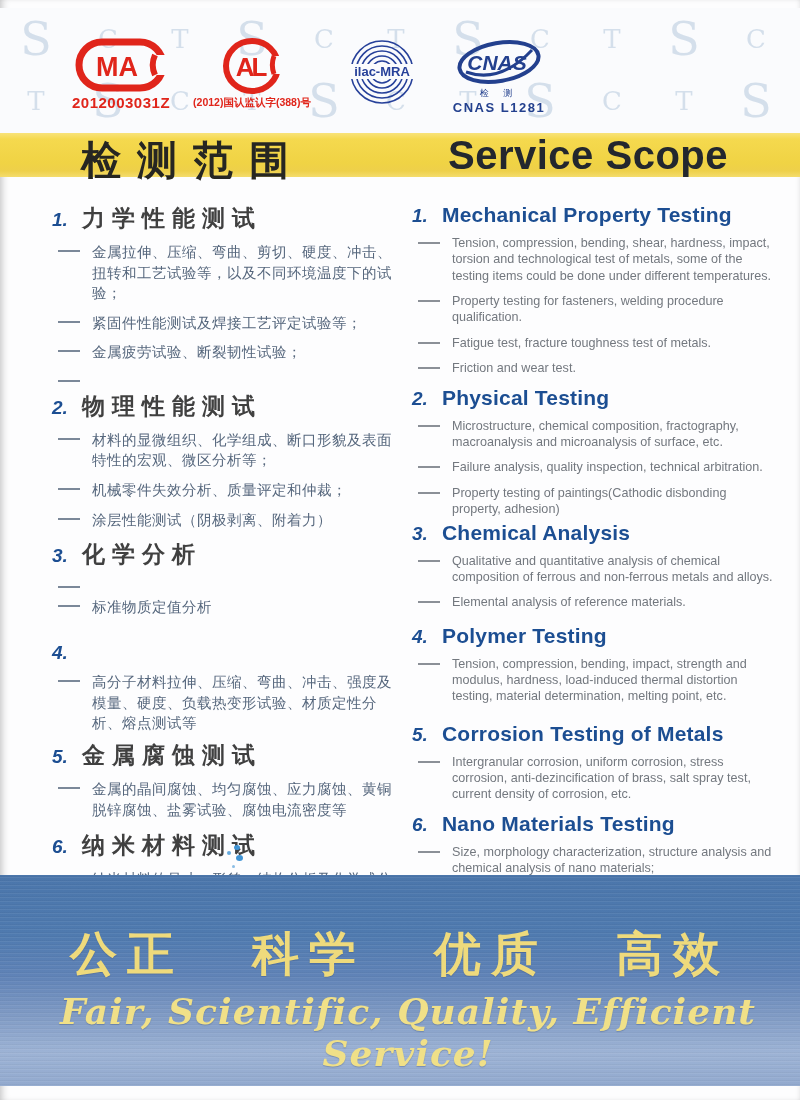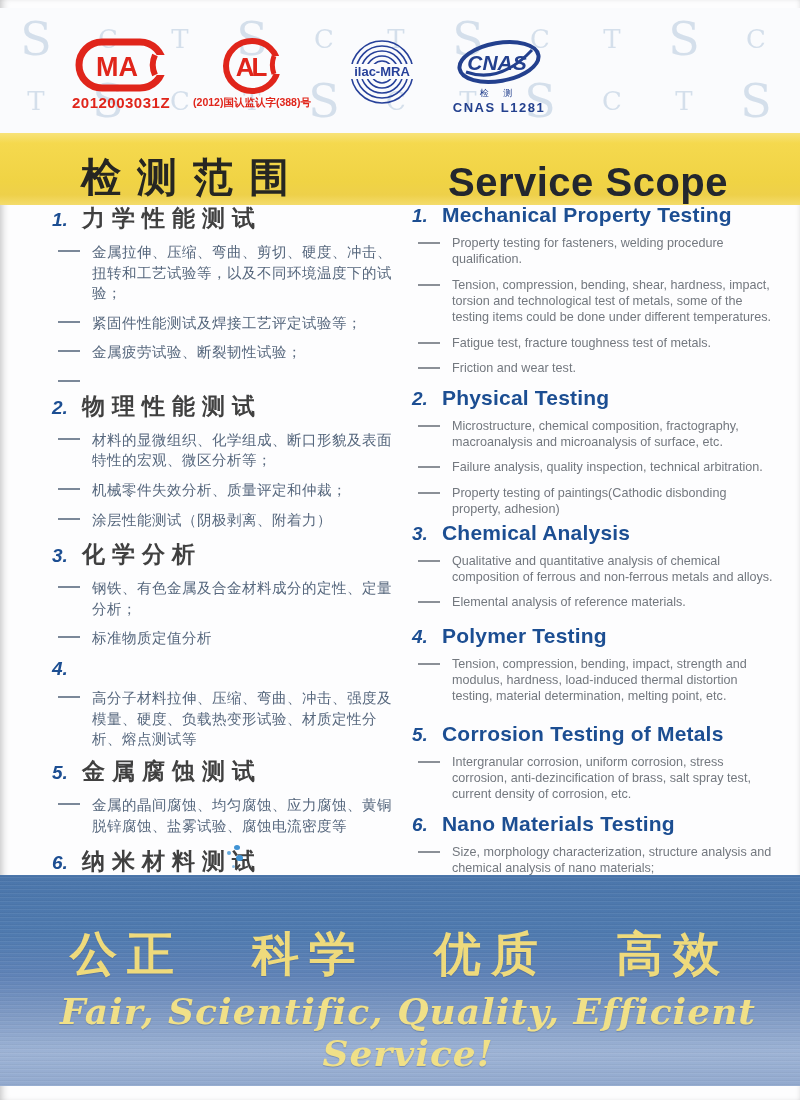"检测范围" .banner { align-items: flex-end -> flex-start; height: 72px -> 44px }
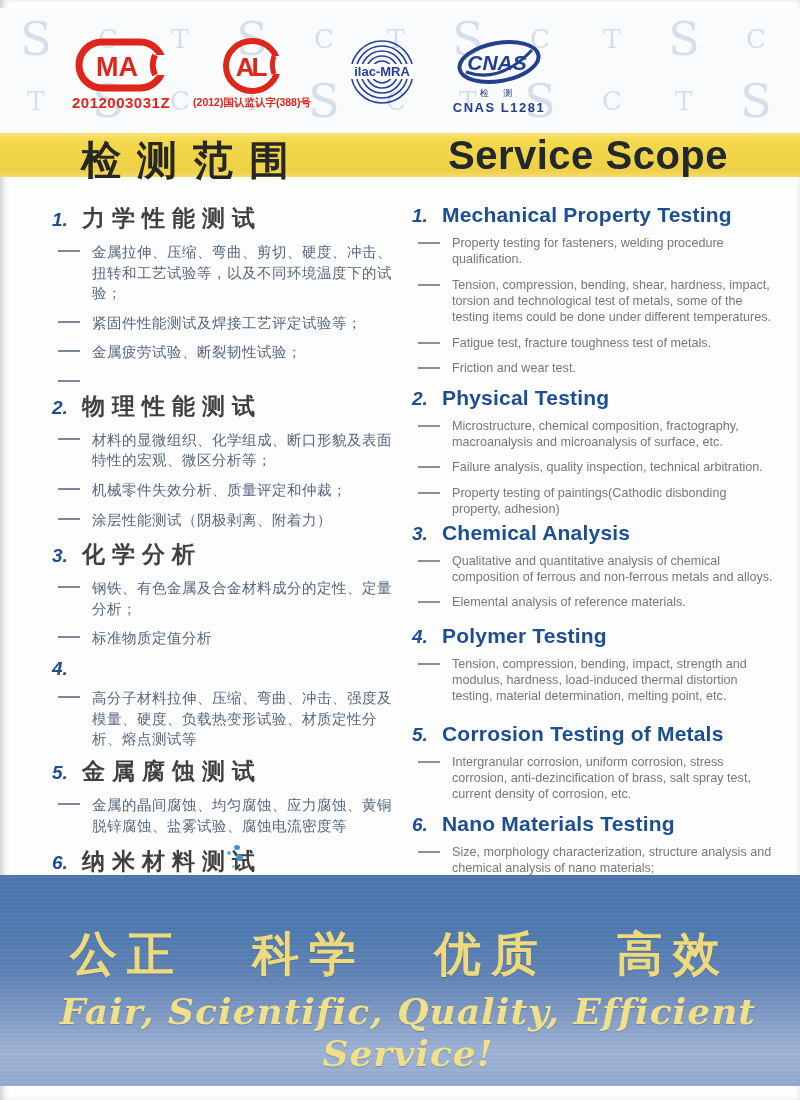"Property testing for fasteners, welding" div.li { order: before "Tension, compression, bending, shear," -> after "Tension, compression, bending, shear," }
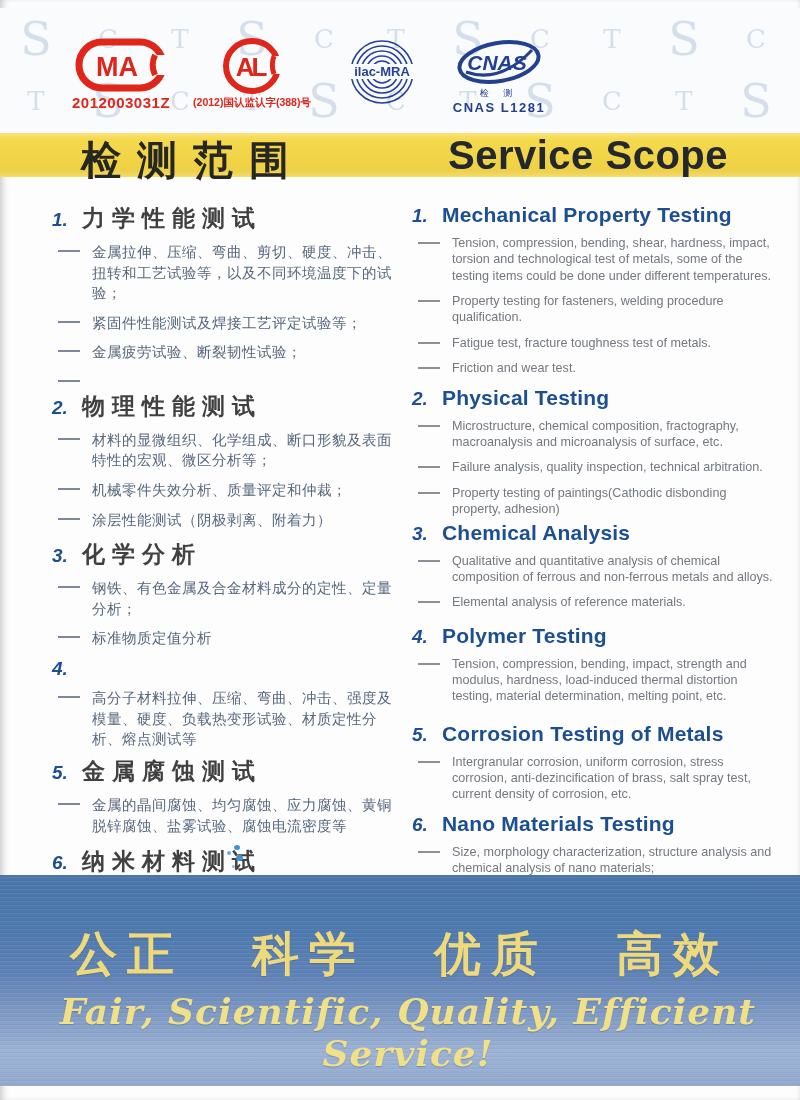"钢铁、有色金属及合金材料成分的定性、定量分析；" p { html: <p>钢铁、有色金属及合金材料成分的定性、定量分析；</p> -> none }
